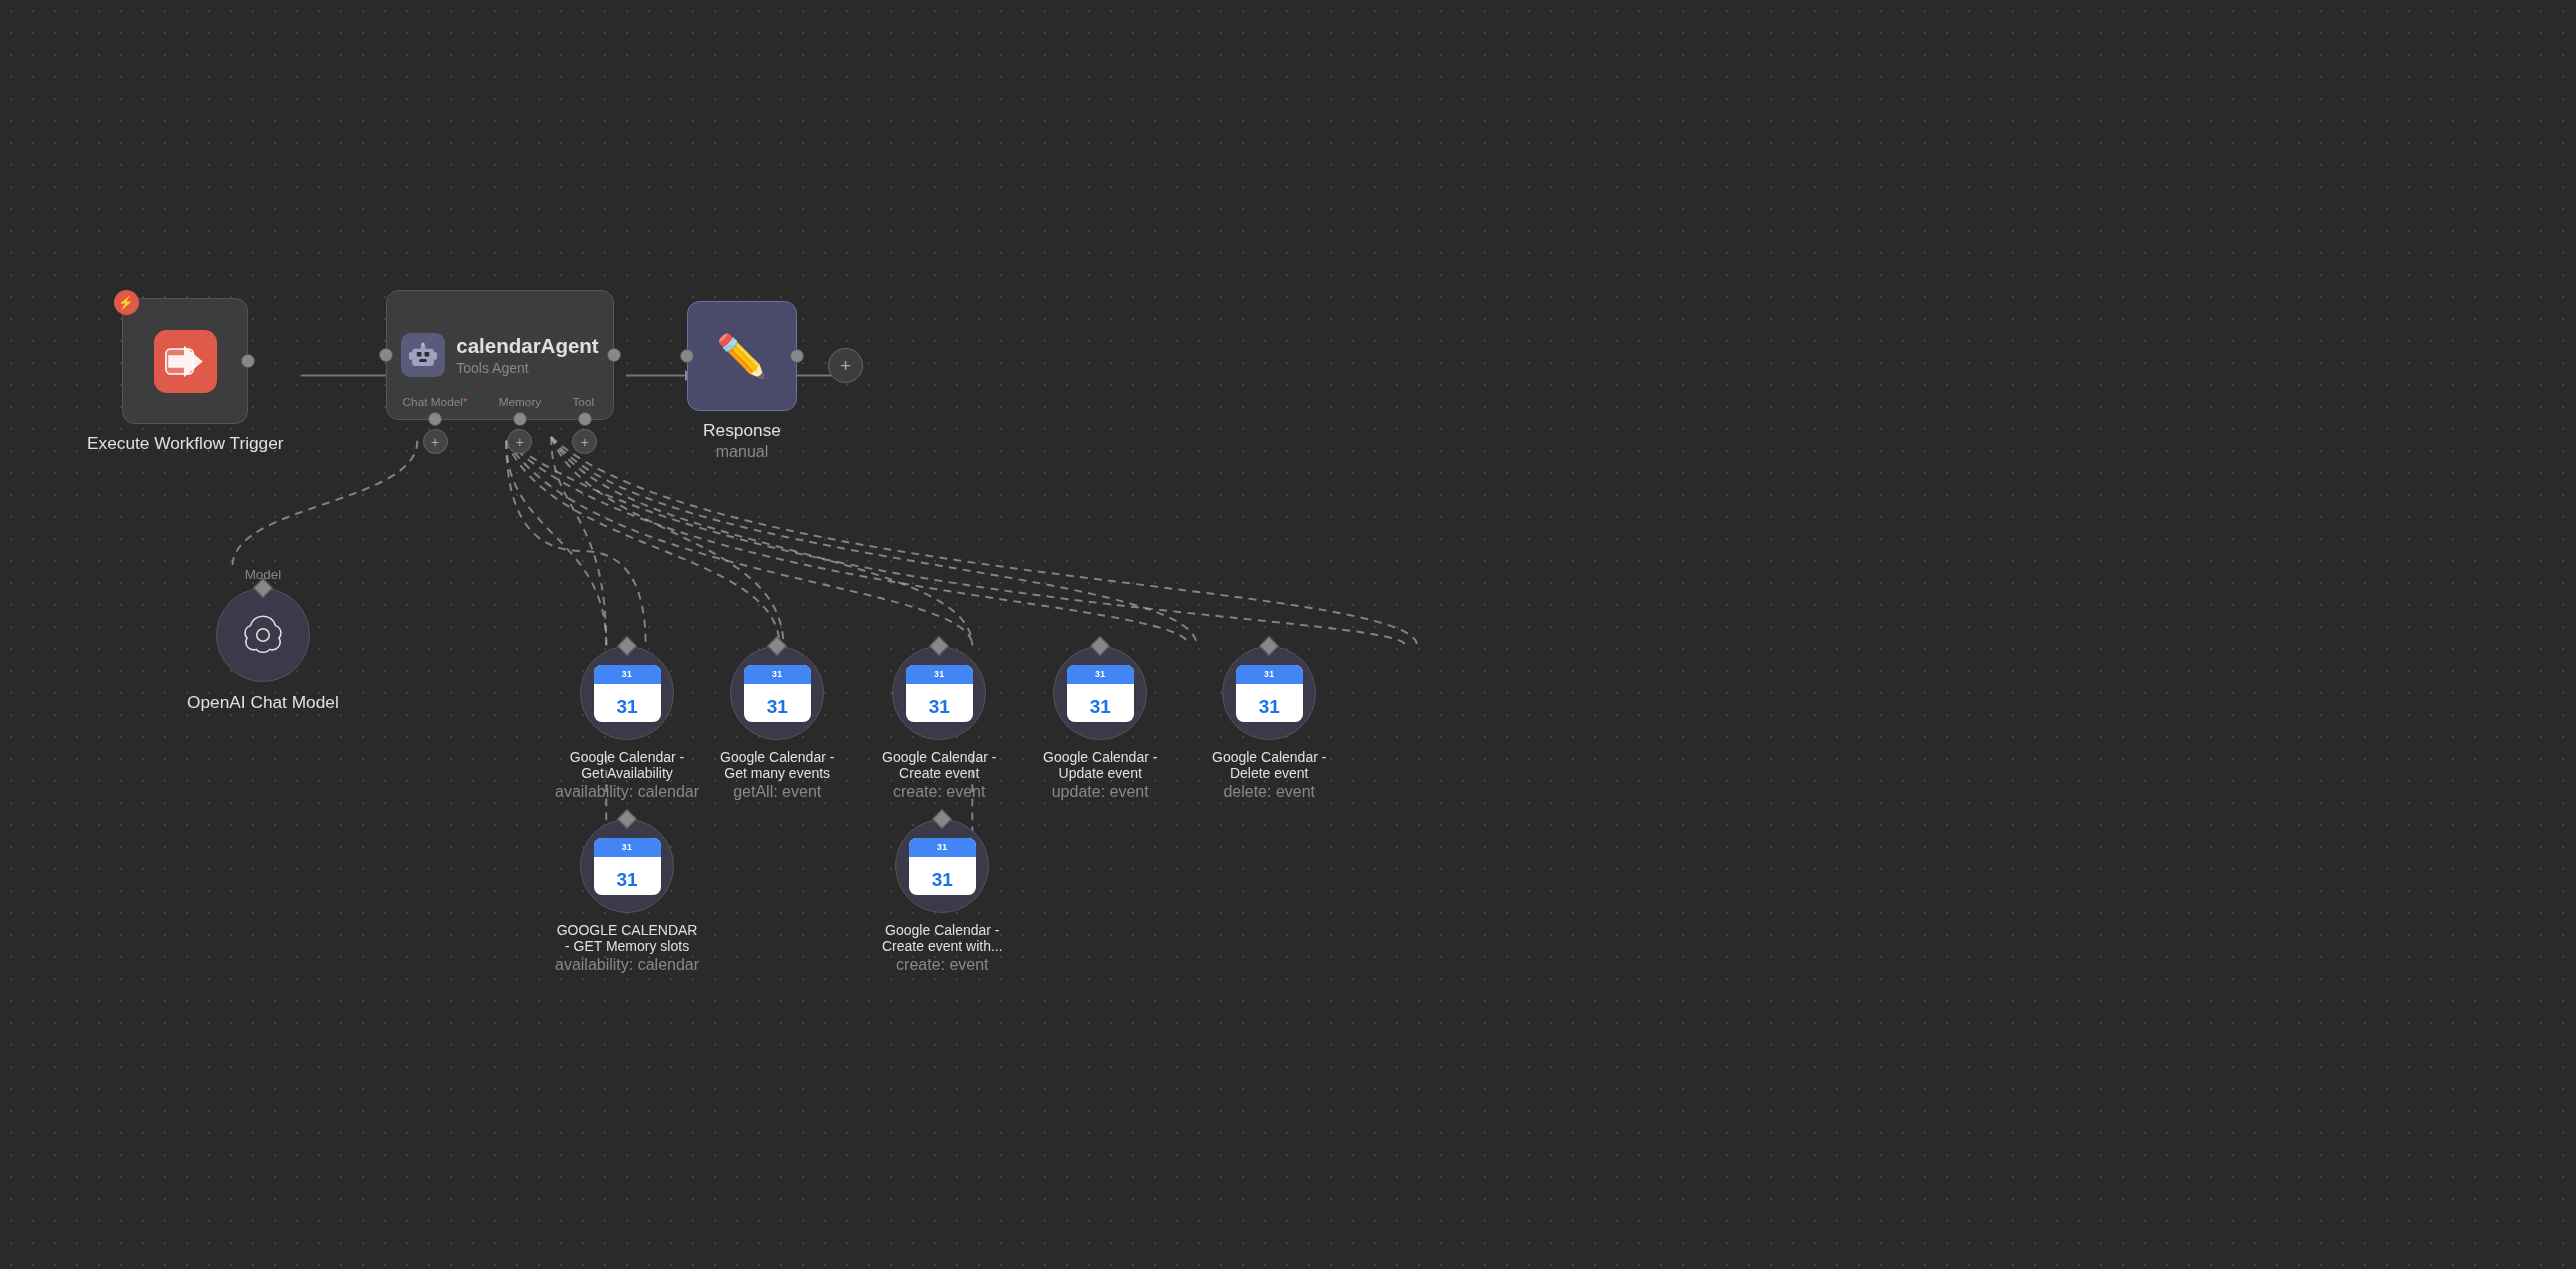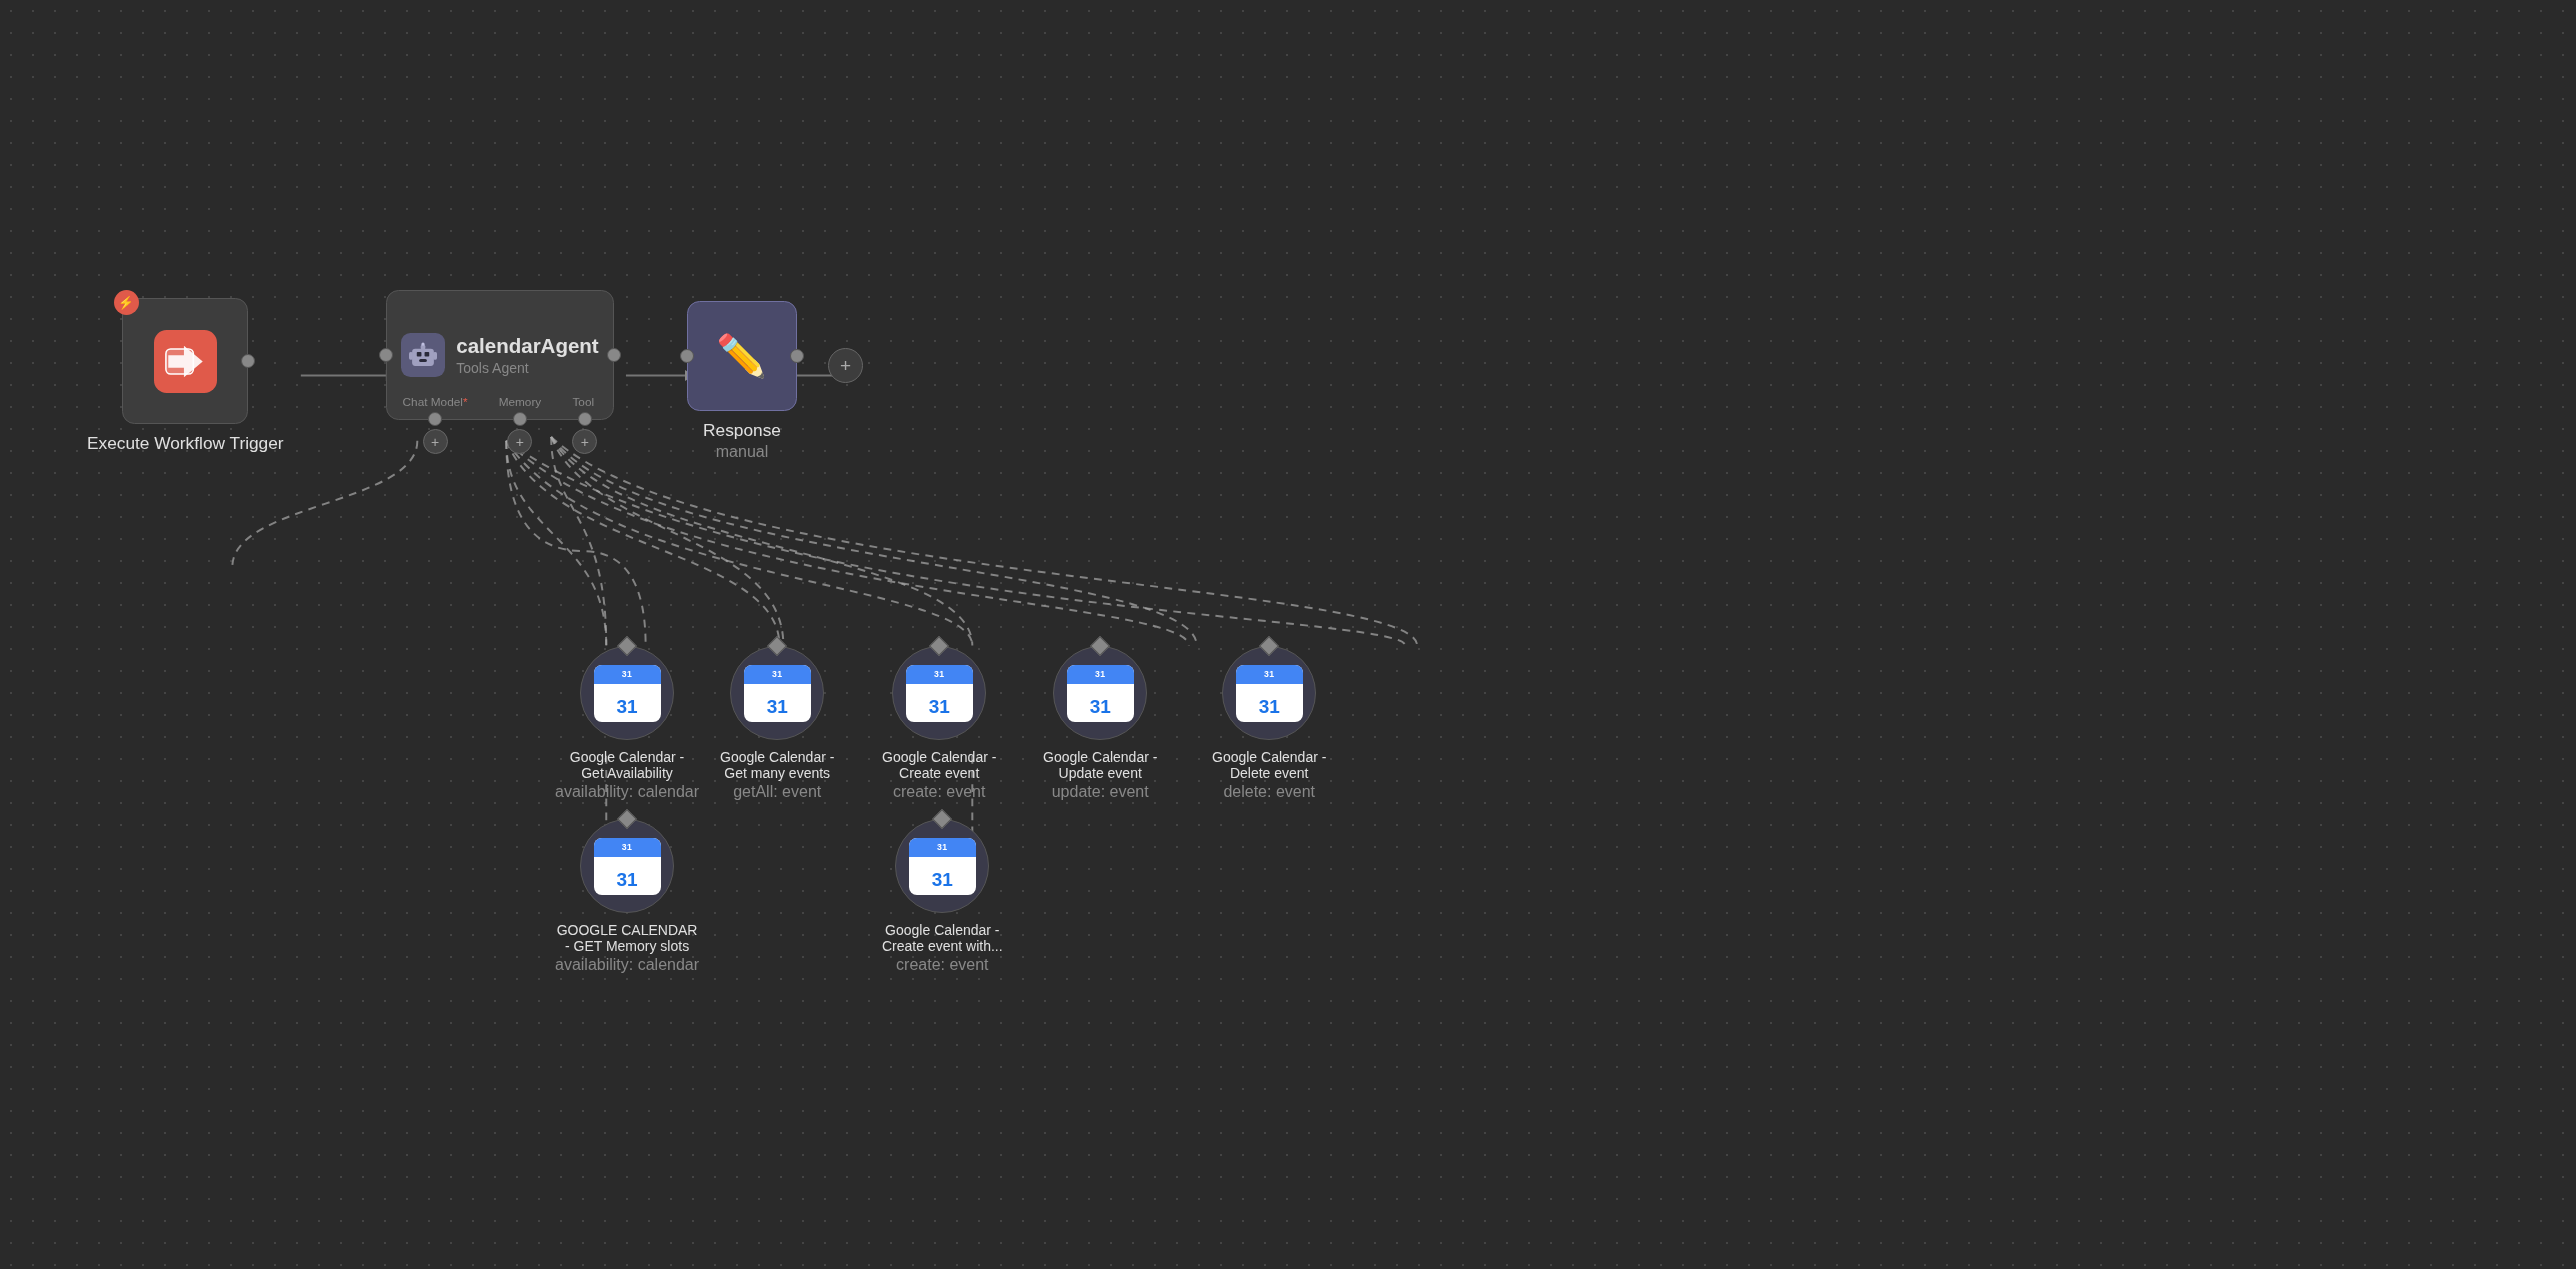"Model" div.node { html: none -> <div> <div>Model</div> <div> <div></div> <svg> <path></path> <circle></circle> </svg> </div> <div>OpenAI Chat Model</div> </div> }
